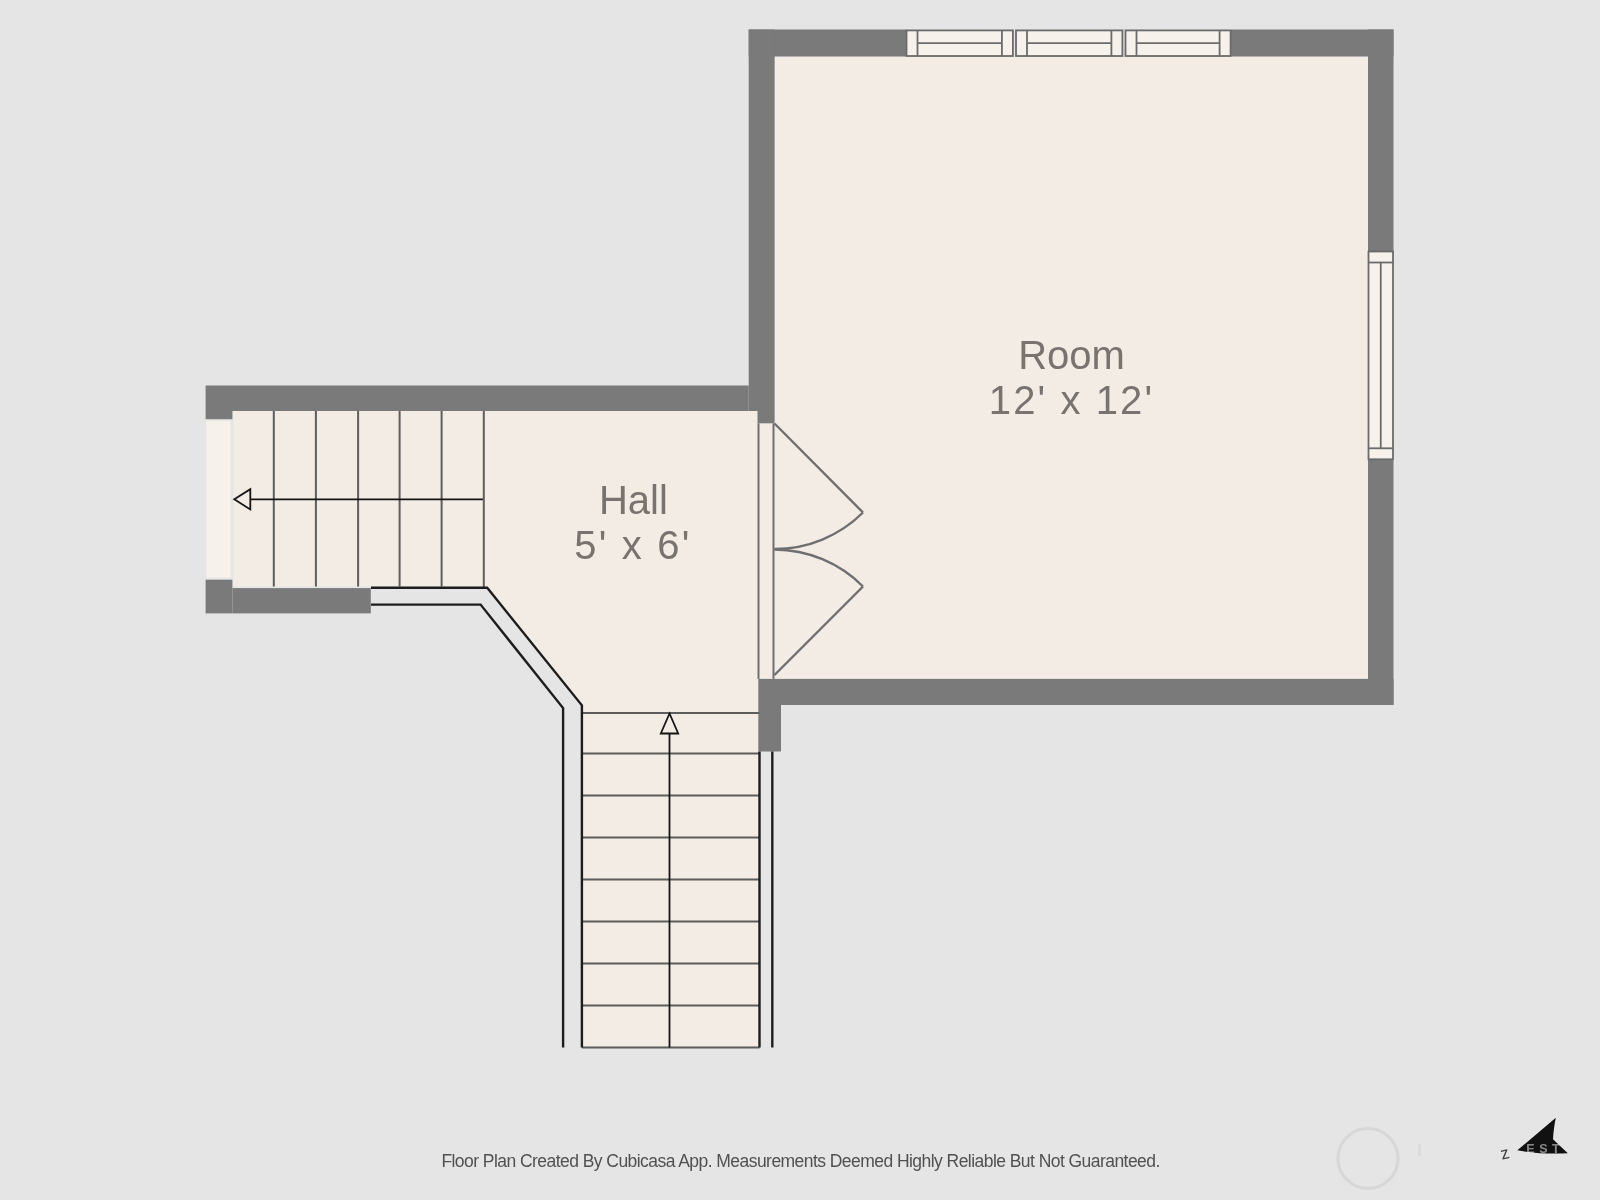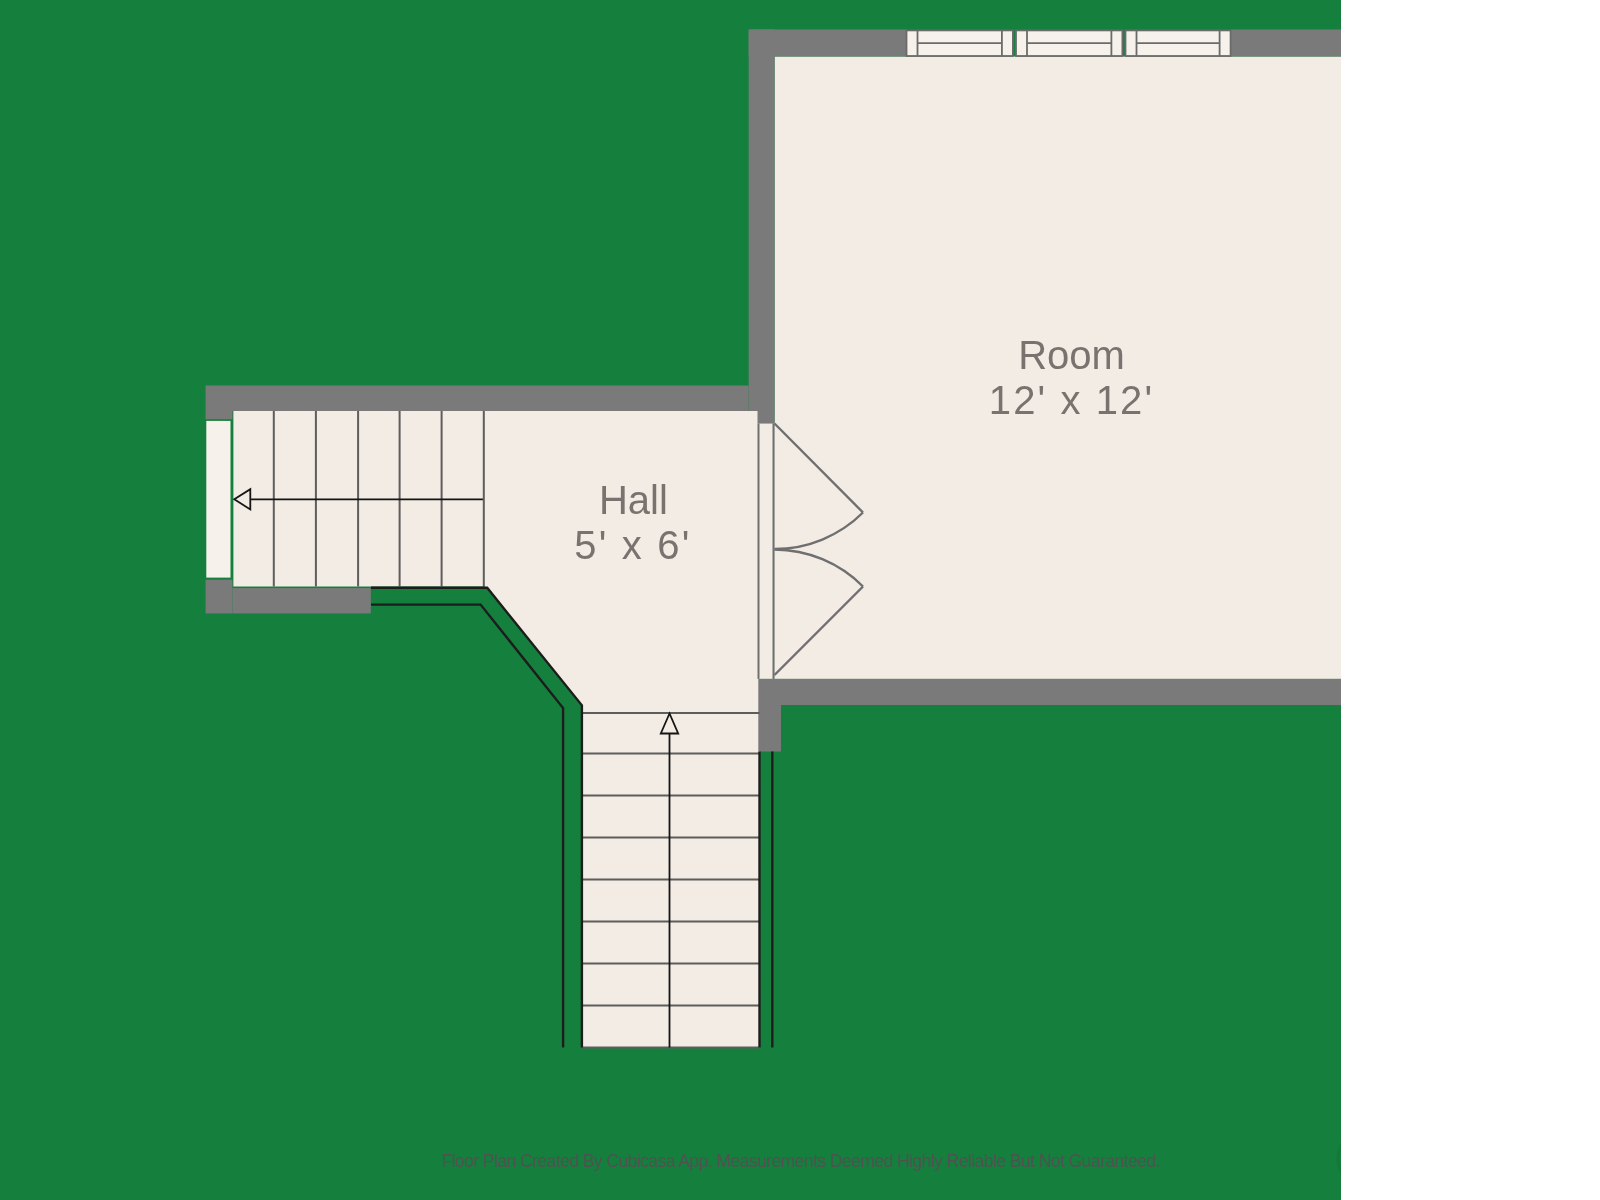"Room" #page { background: #15803d -> #e5e5e5; width: 1341px -> 1600px }
